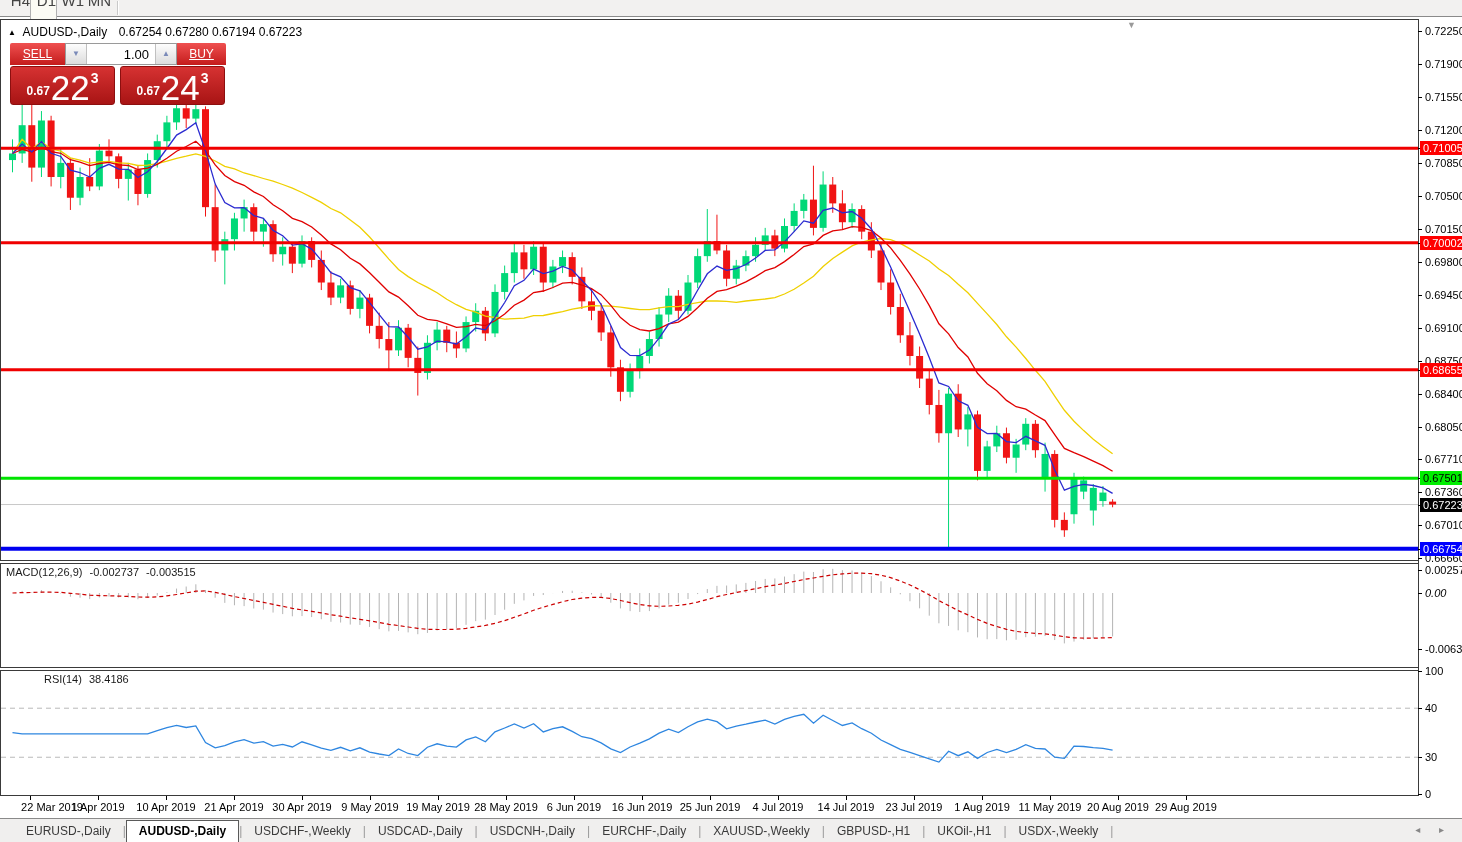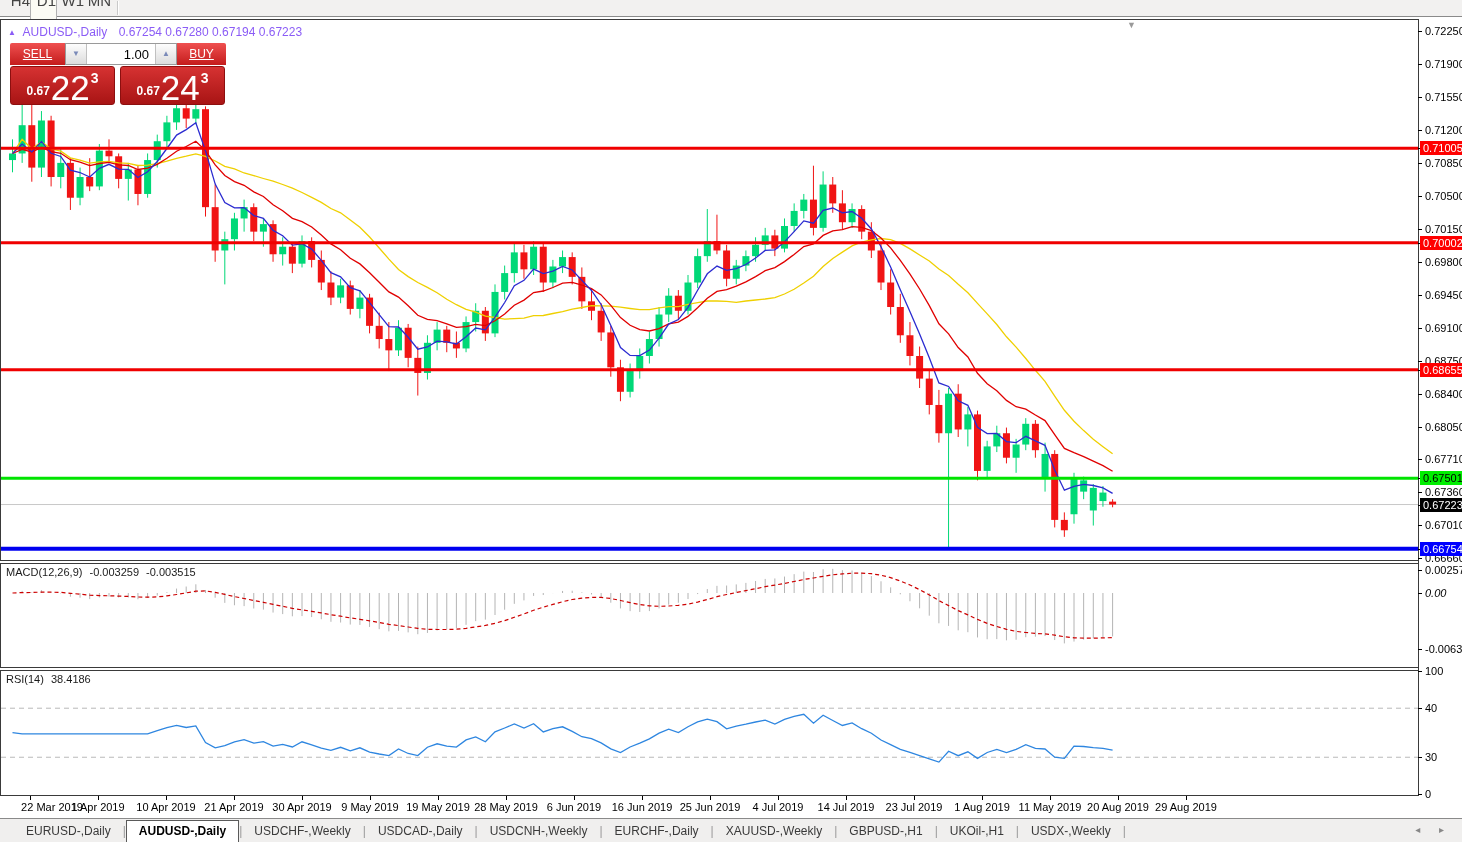"▲ AUDUSD-,Daily 0.67254 0.67280 0.67194" #chart-title { color: #8b5cf6 -> #000000 }
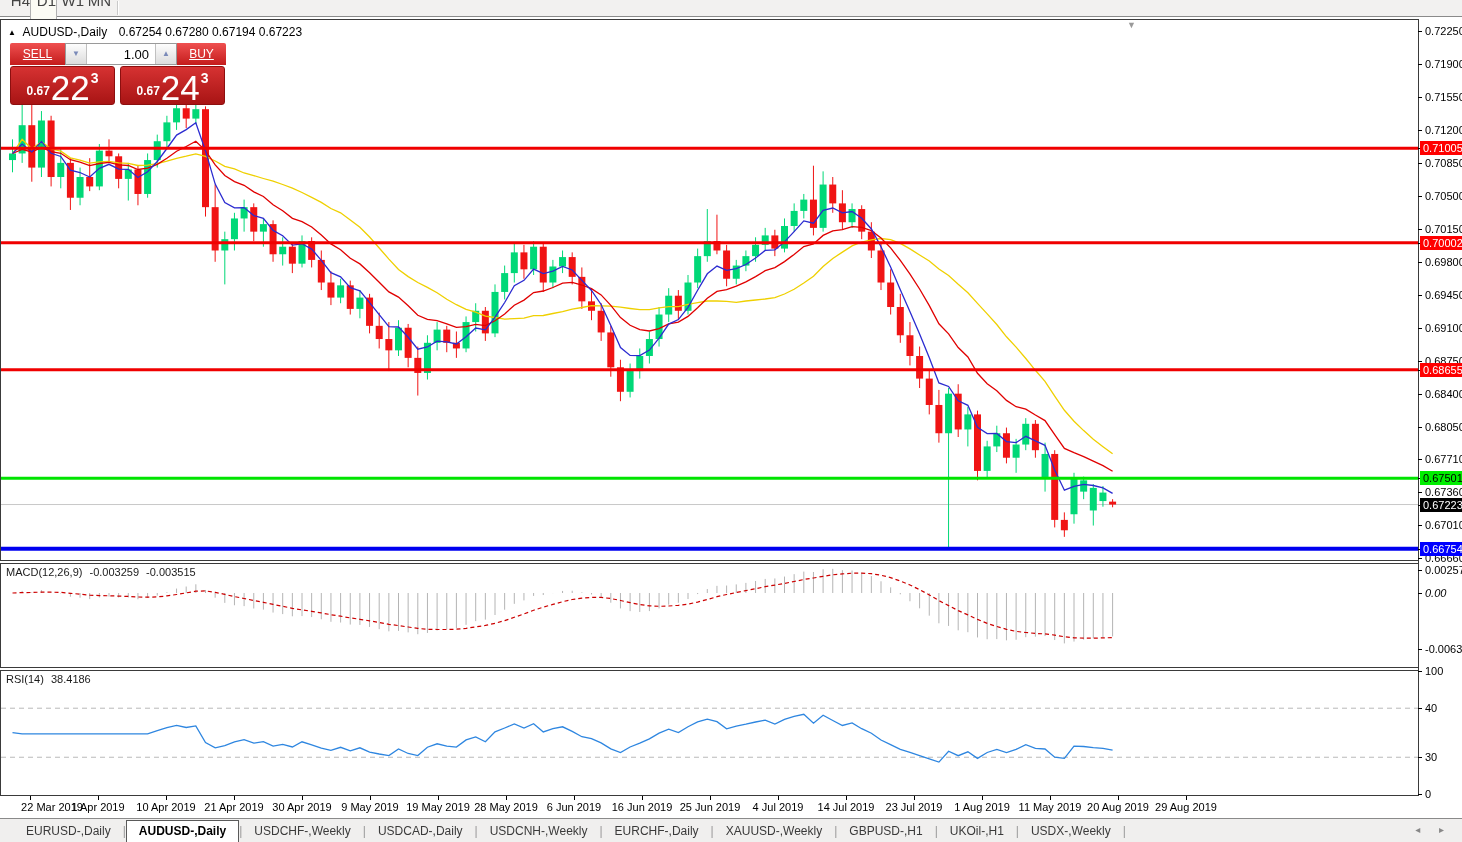"-0.003259" span { text: -0.003259 -> -0.002737 }
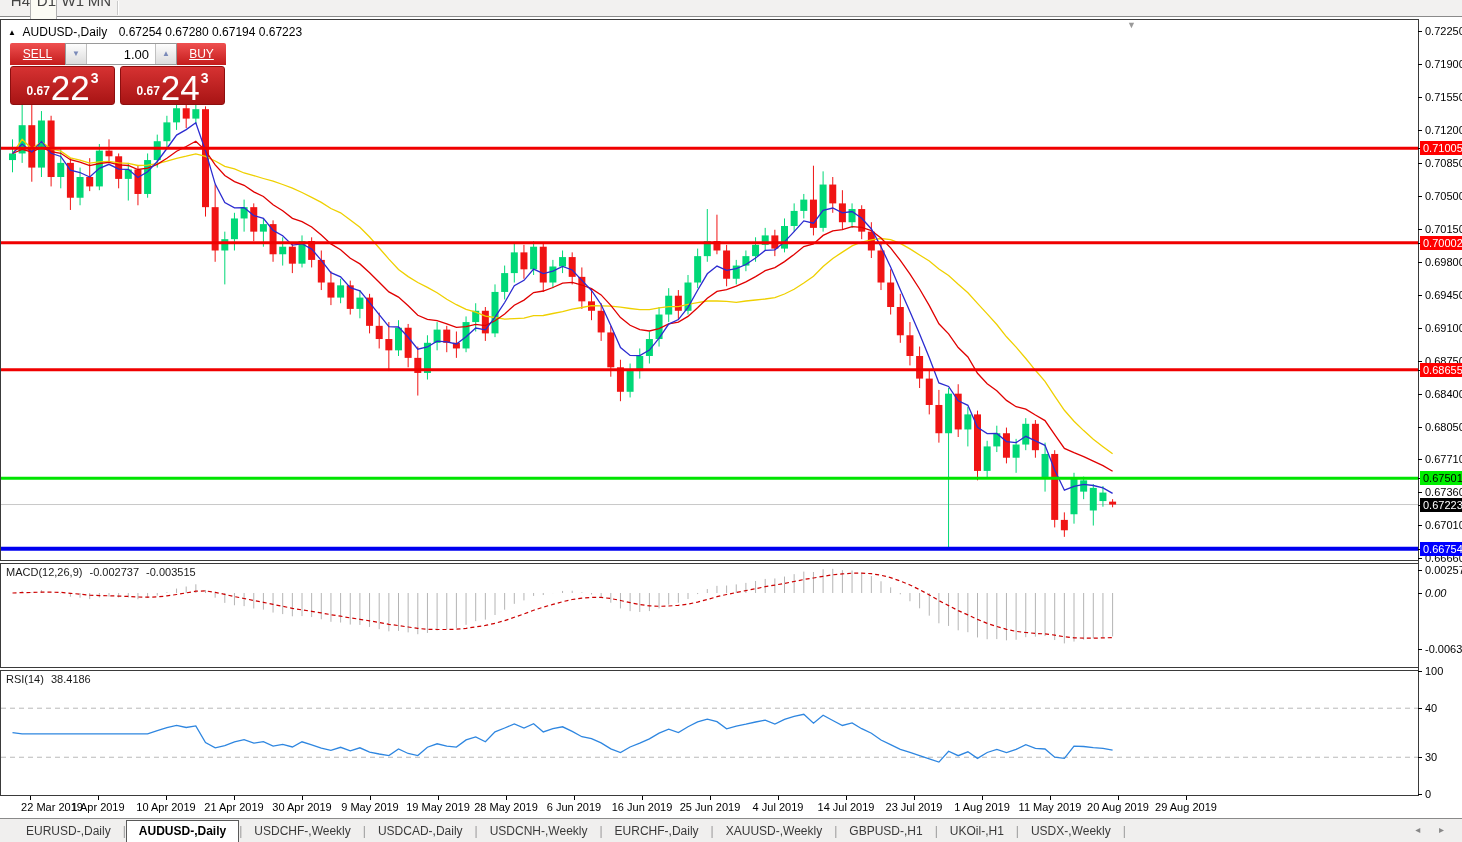"RSI(14) 38.4186" div.ind-label { margin-left: none -> 38px }
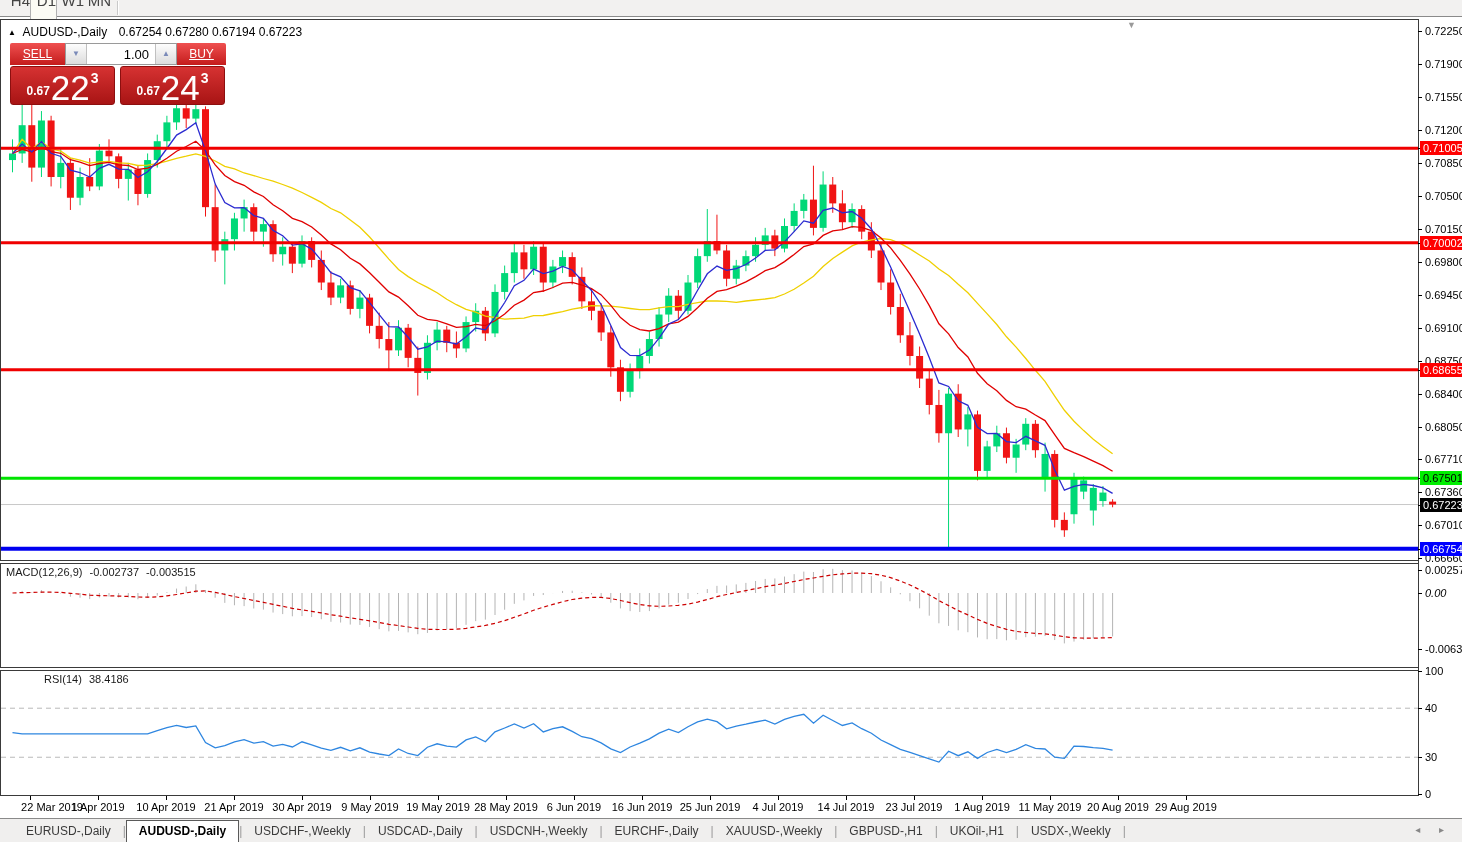"USDCNH-,Weekly" div.tab { text: USDCNH-,Weekly -> USDCNH-,Daily }
